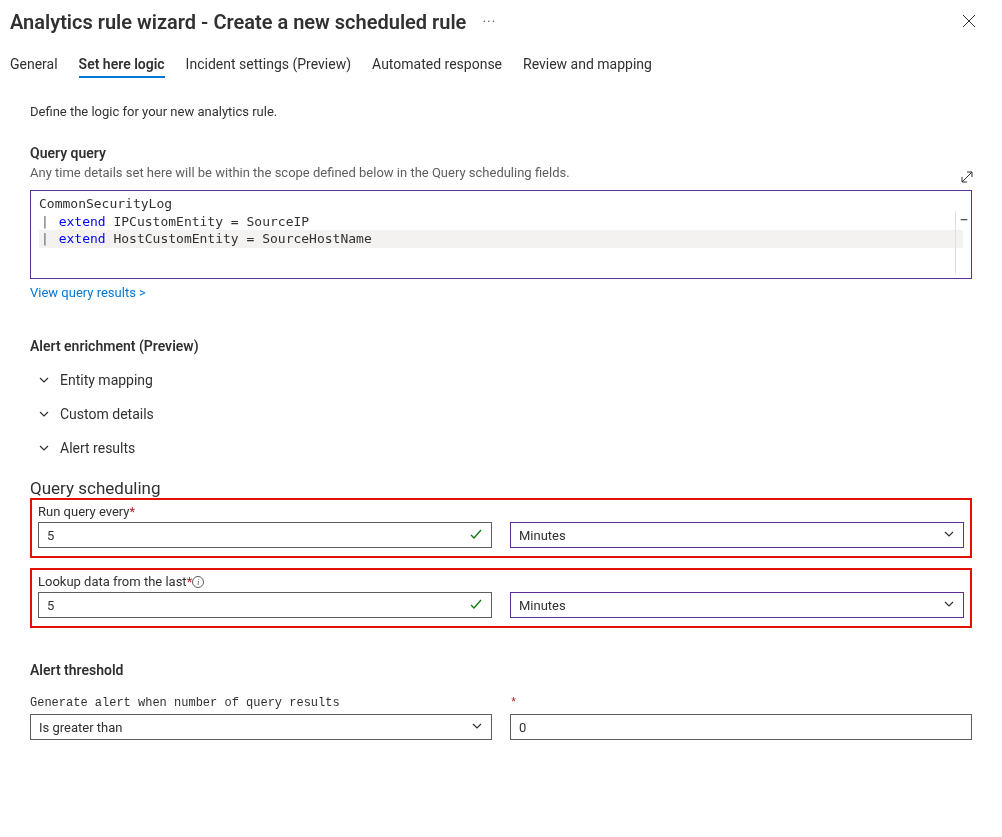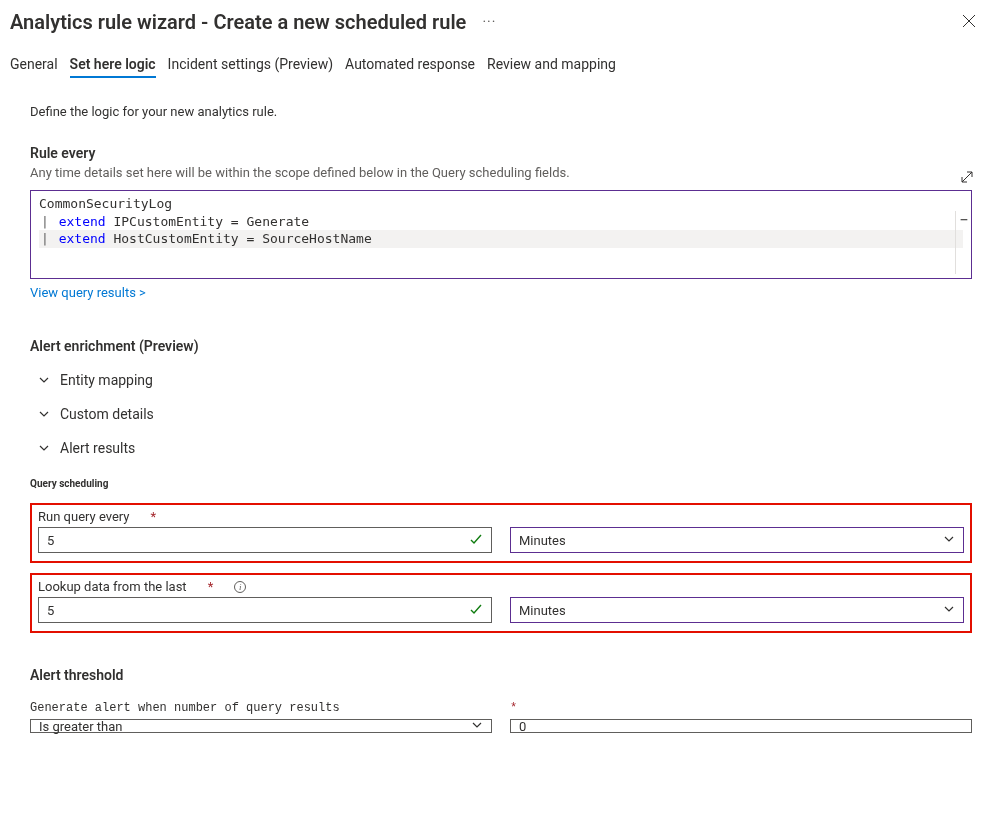"General" .tabs { gap: 12px -> 21px }
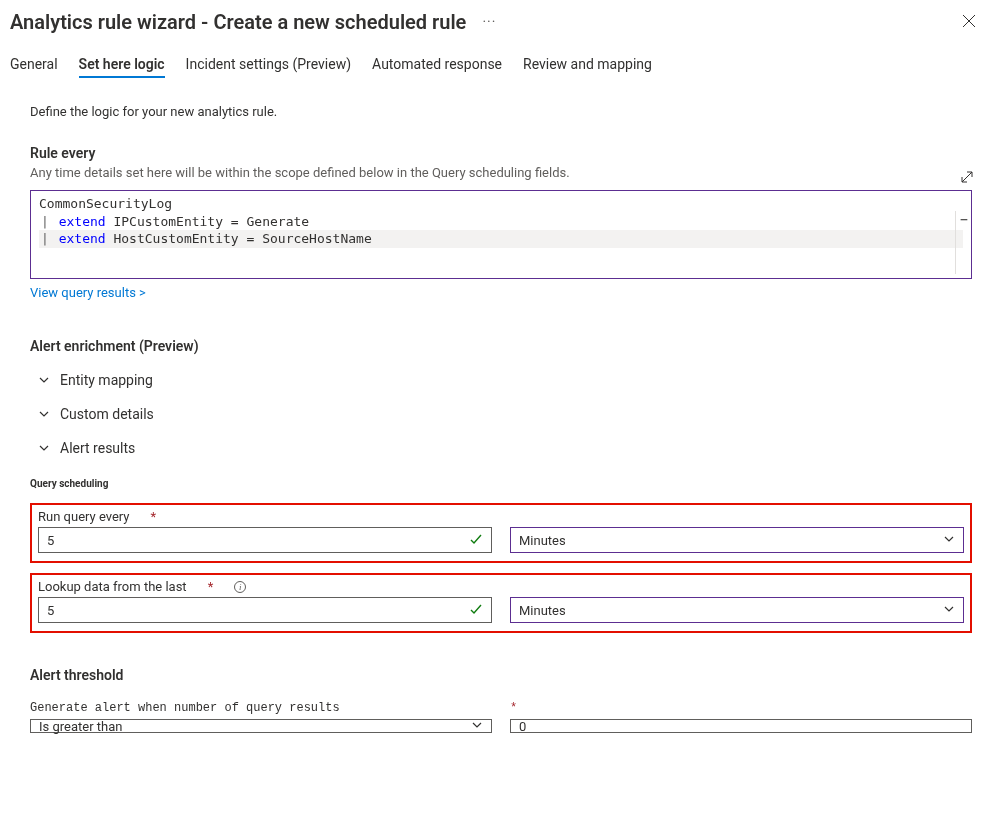"Rule every" div.section-heading { text: Rule every -> Query query }
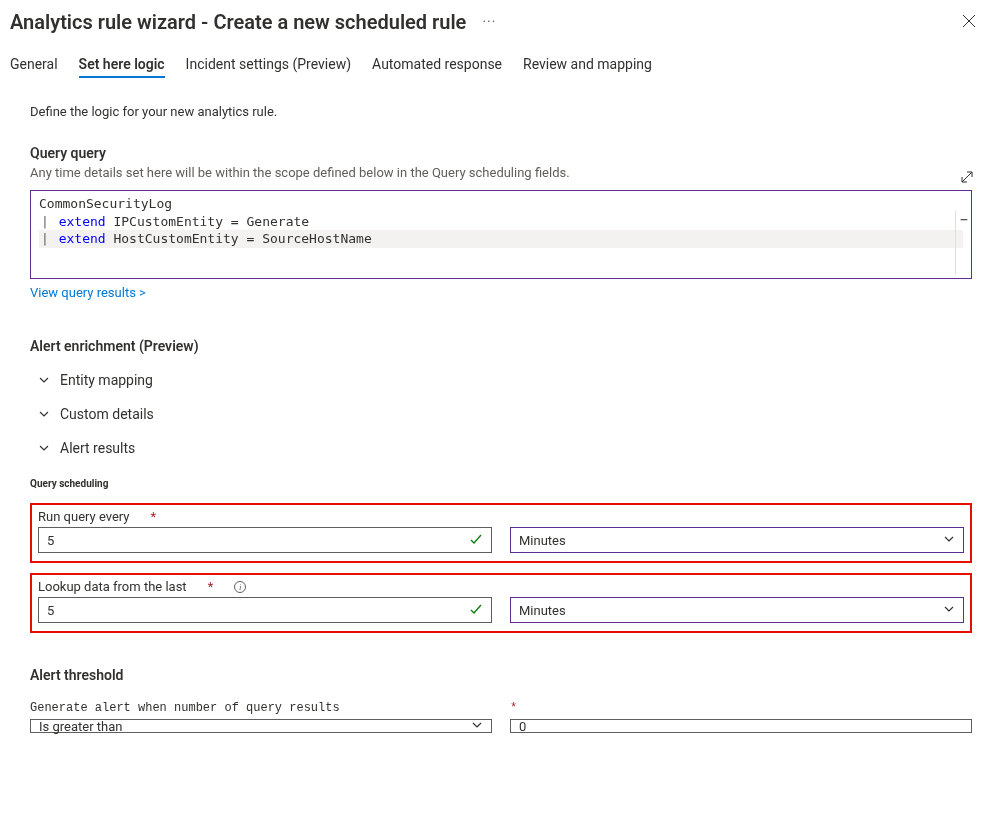"IPCustomEntity = Generate" span.id { text: Generate -> SourceIP }
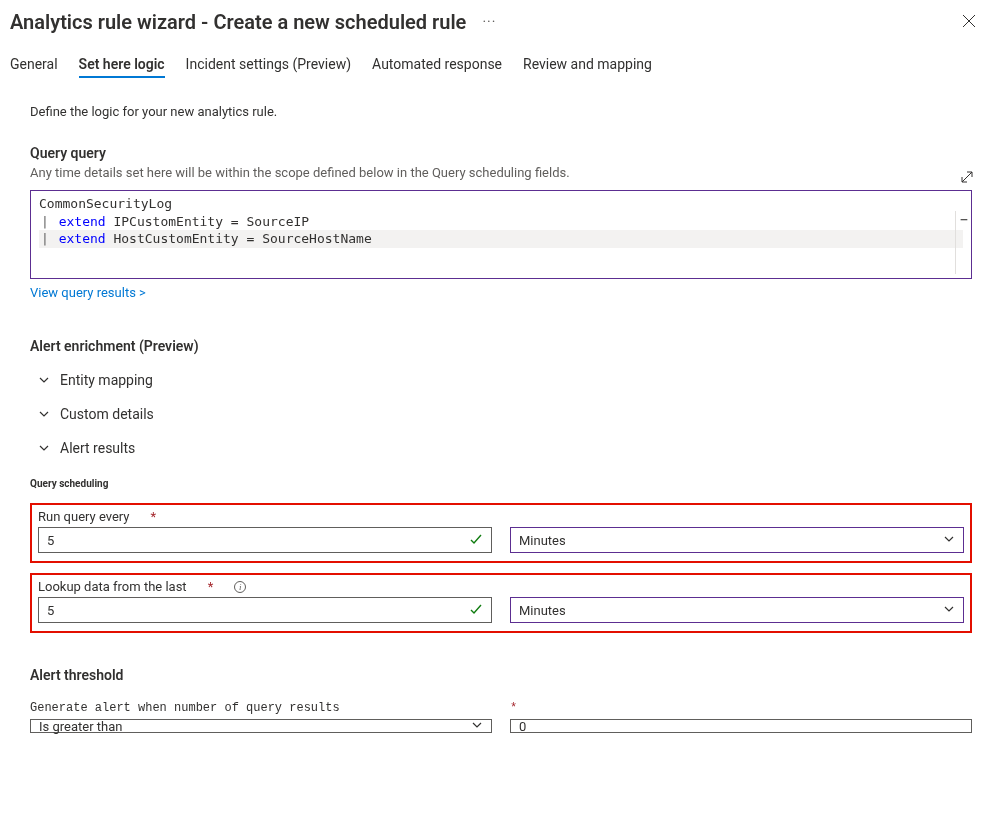"Query scheduling" .section-heading-sched { font-size: 10px -> 17px; font-weight: 700 -> 400; margin-bottom: 14px -> none }
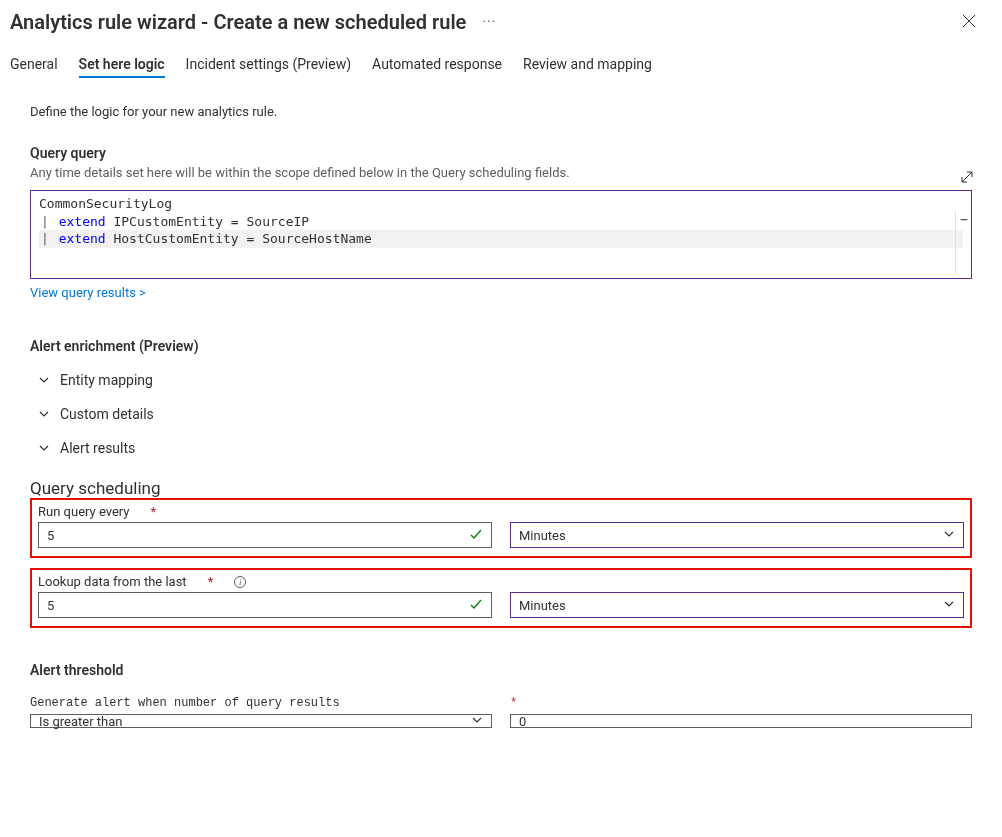"Run query every" .field-label { gap: 21px -> 0 }
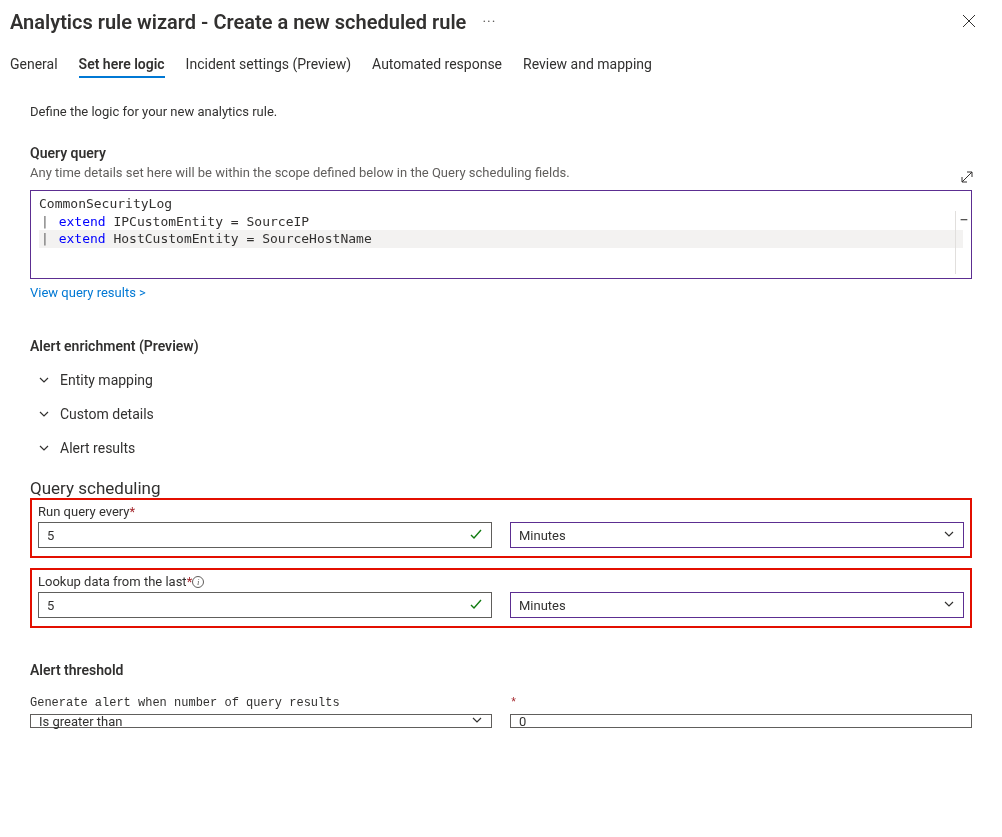"Is greater than" .select-box { height: 14px -> 26px }
